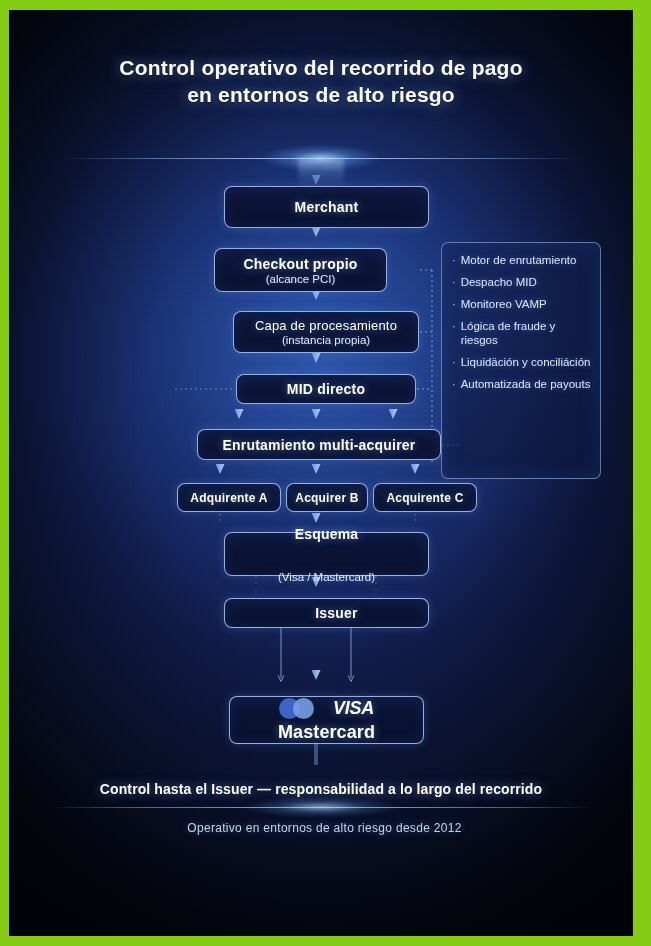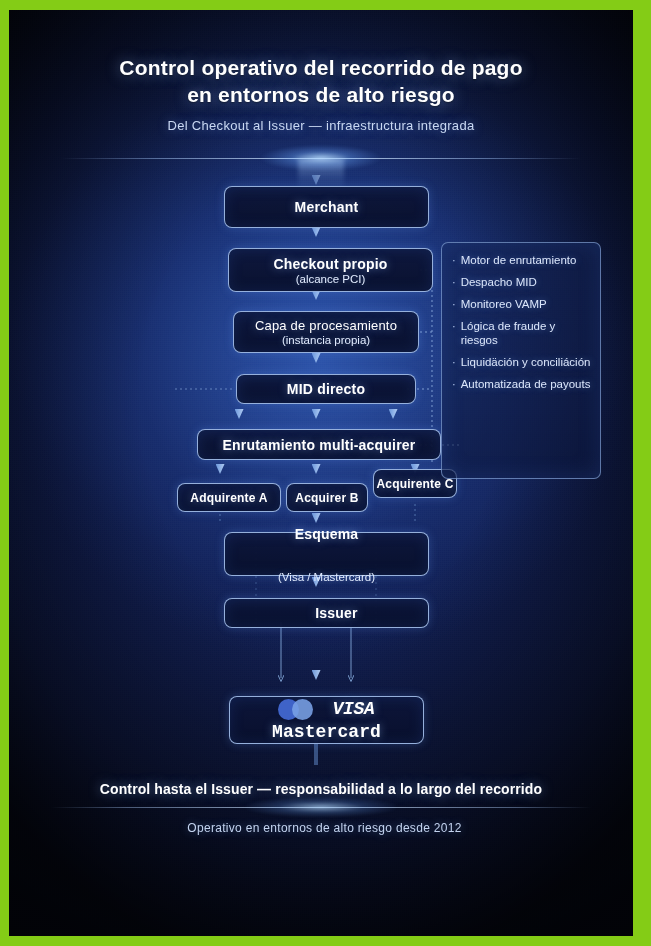"Del Checkout al Issuer —" div { html: <div>Del Checkout al Issuer — infraestructura integrada</div> -> none }
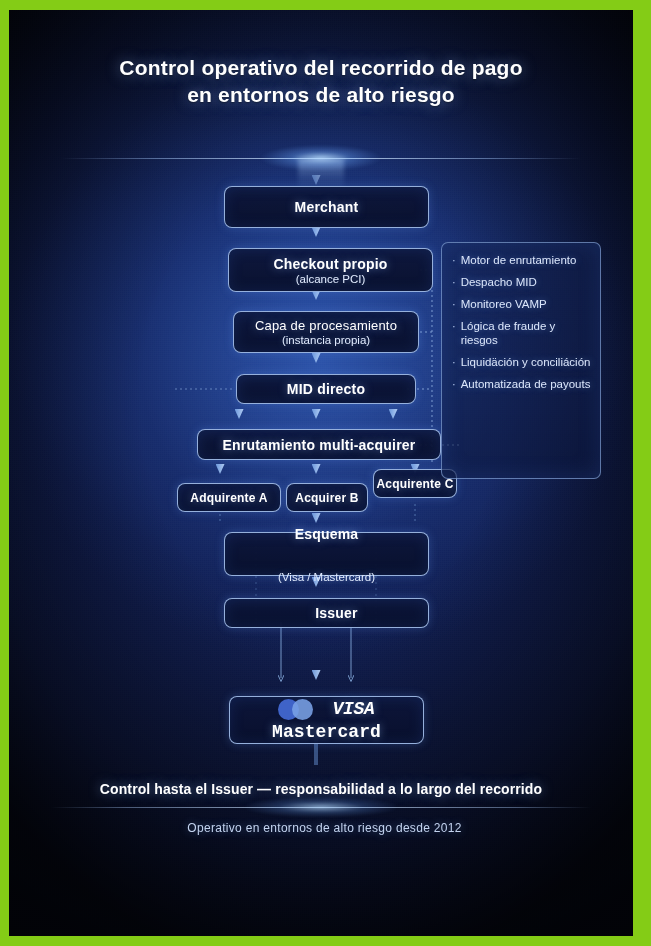"Checkout propio" #box-checkout { left: 219px -> 205px; width: 205px -> 173px }
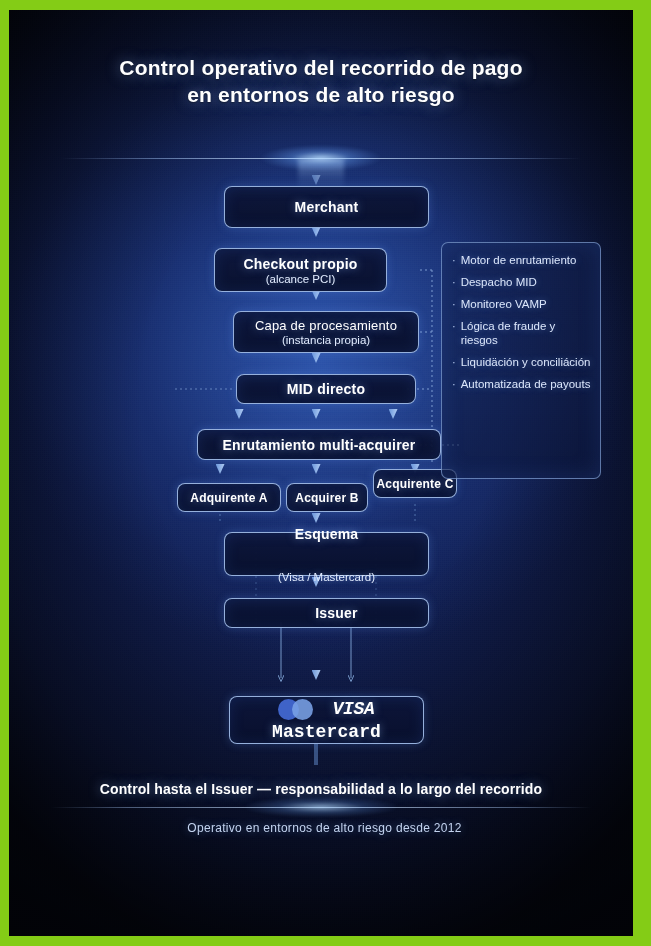"Acquirente C" #box-acq-c { top: 459px -> 473px; width: 84px -> 104px }
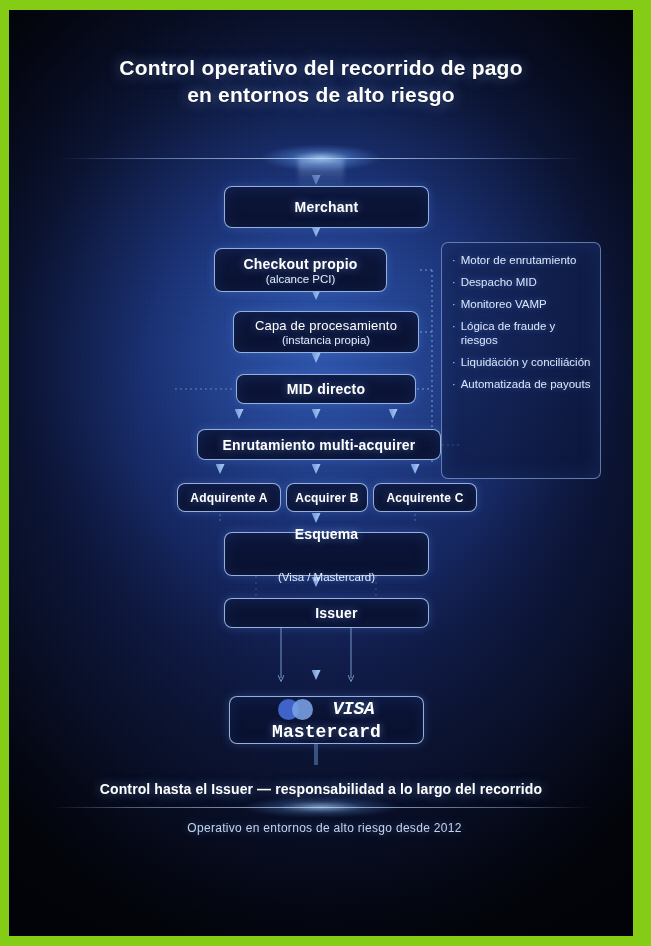"VISA" #box-cards { font-family: Liberation Mono, monospace -> none }
